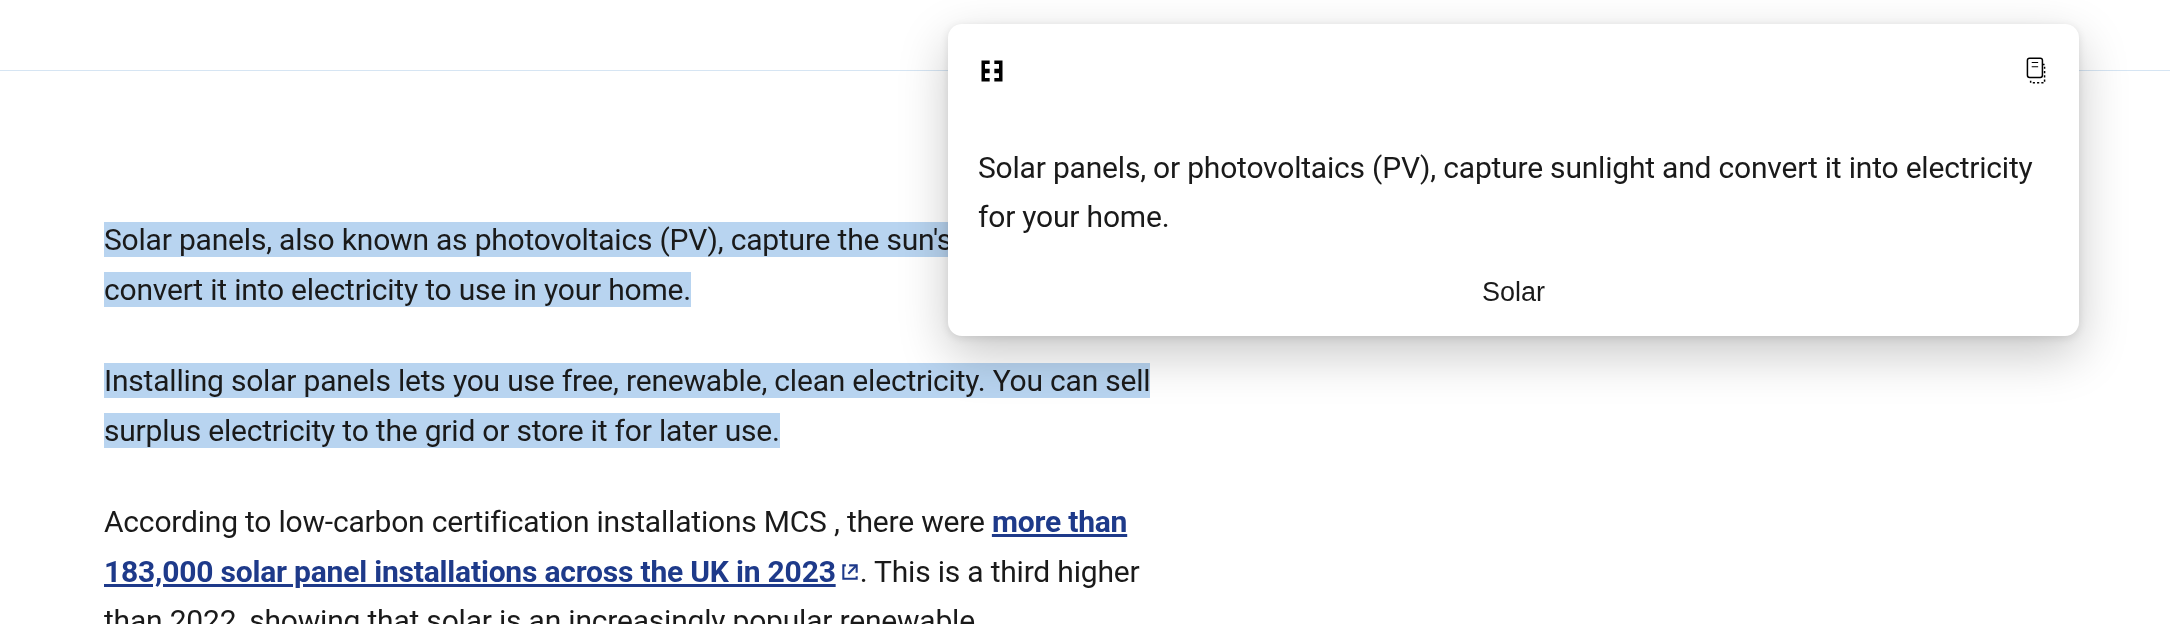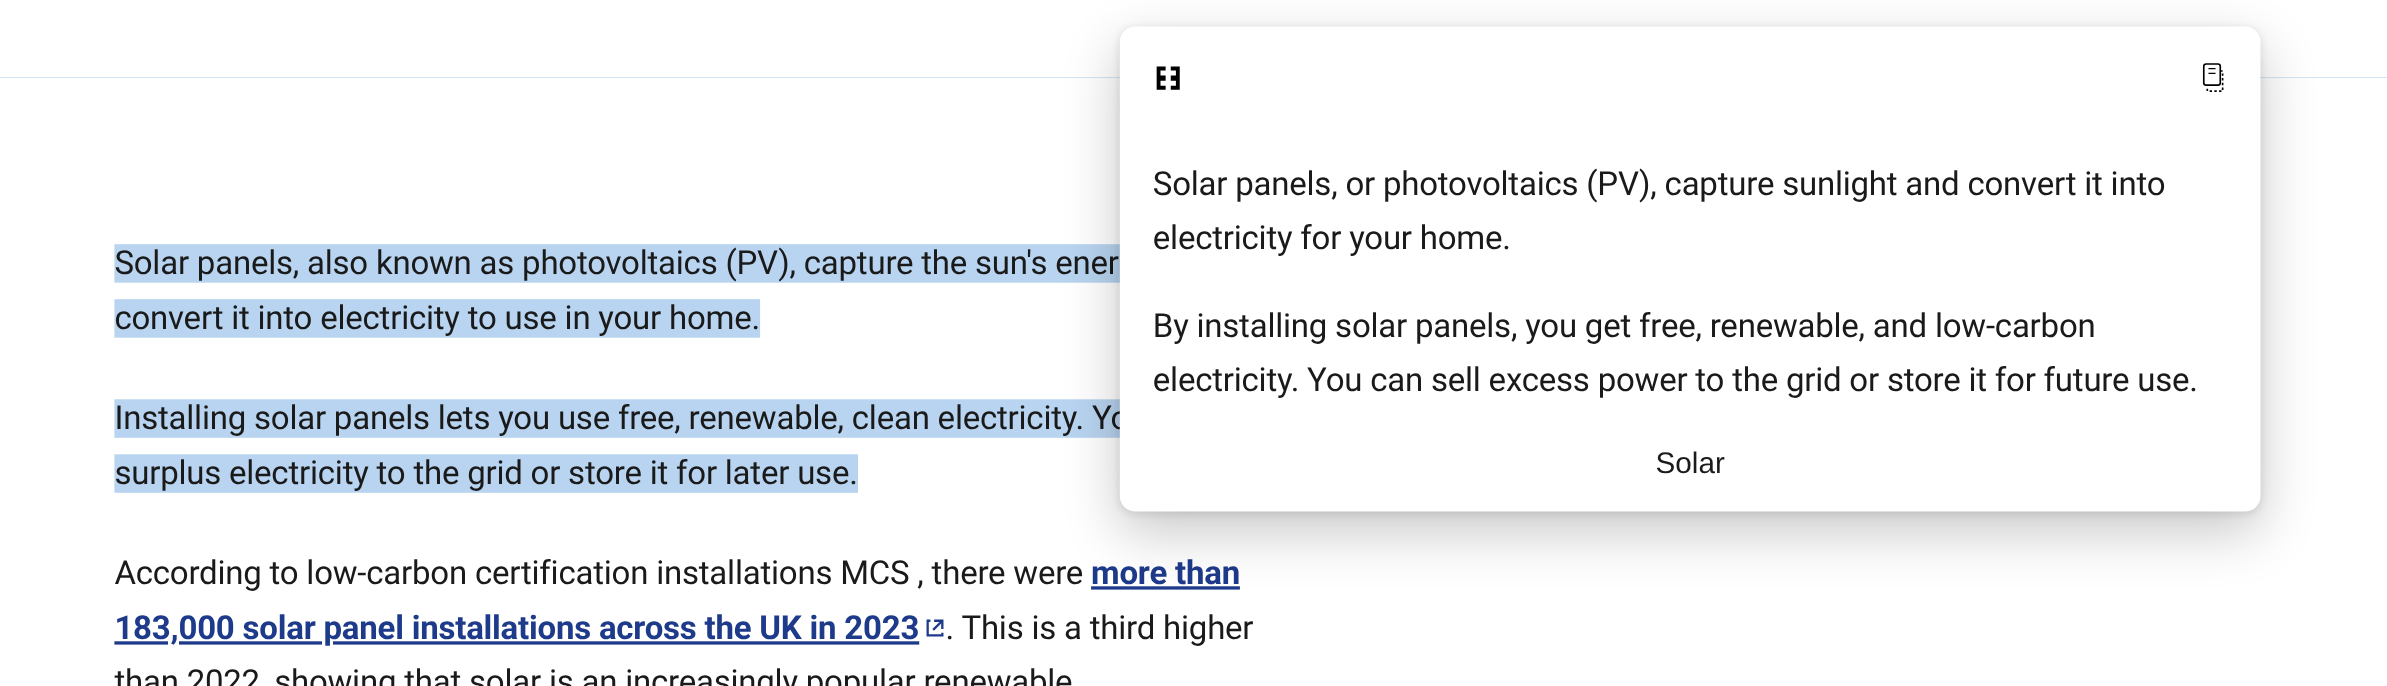"Solar panels, or photovoltaics (PV)," .popup { left: 1018px -> 948px; width: 1037px -> 1131px }
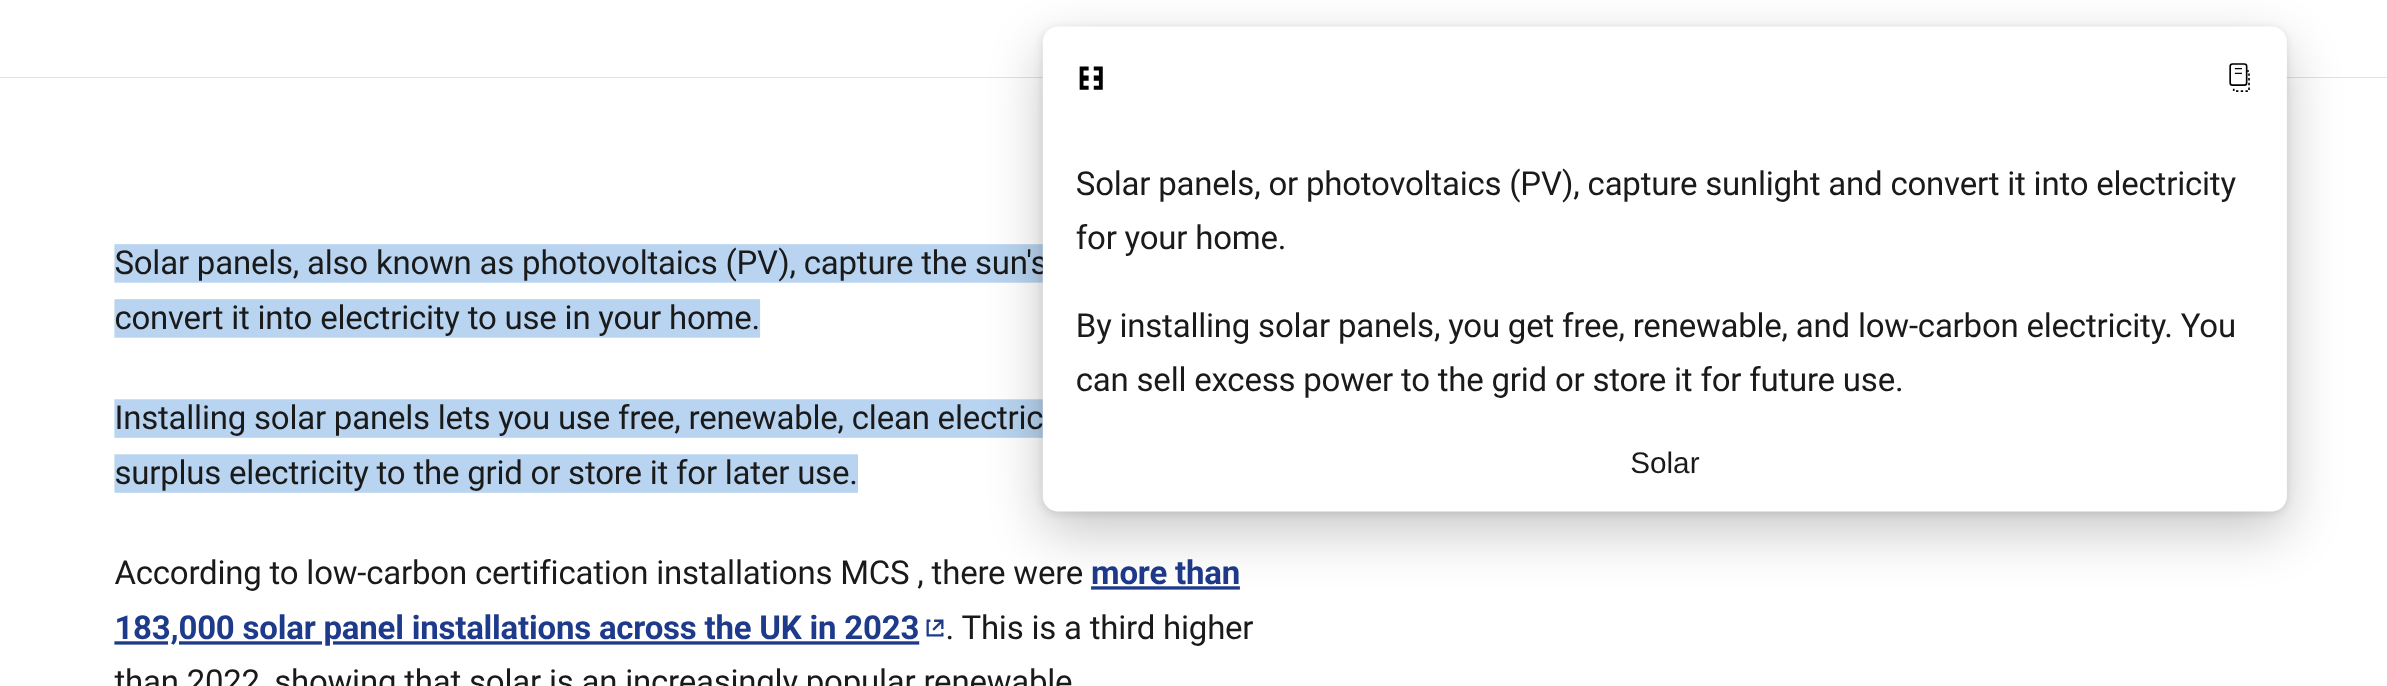"By installing solar panels, you" p { html: <p>By installing solar panels, you get free, renewable, and low-carbon electricity. You can sell excess power to the grid or store it for future use.</p> -> none }
